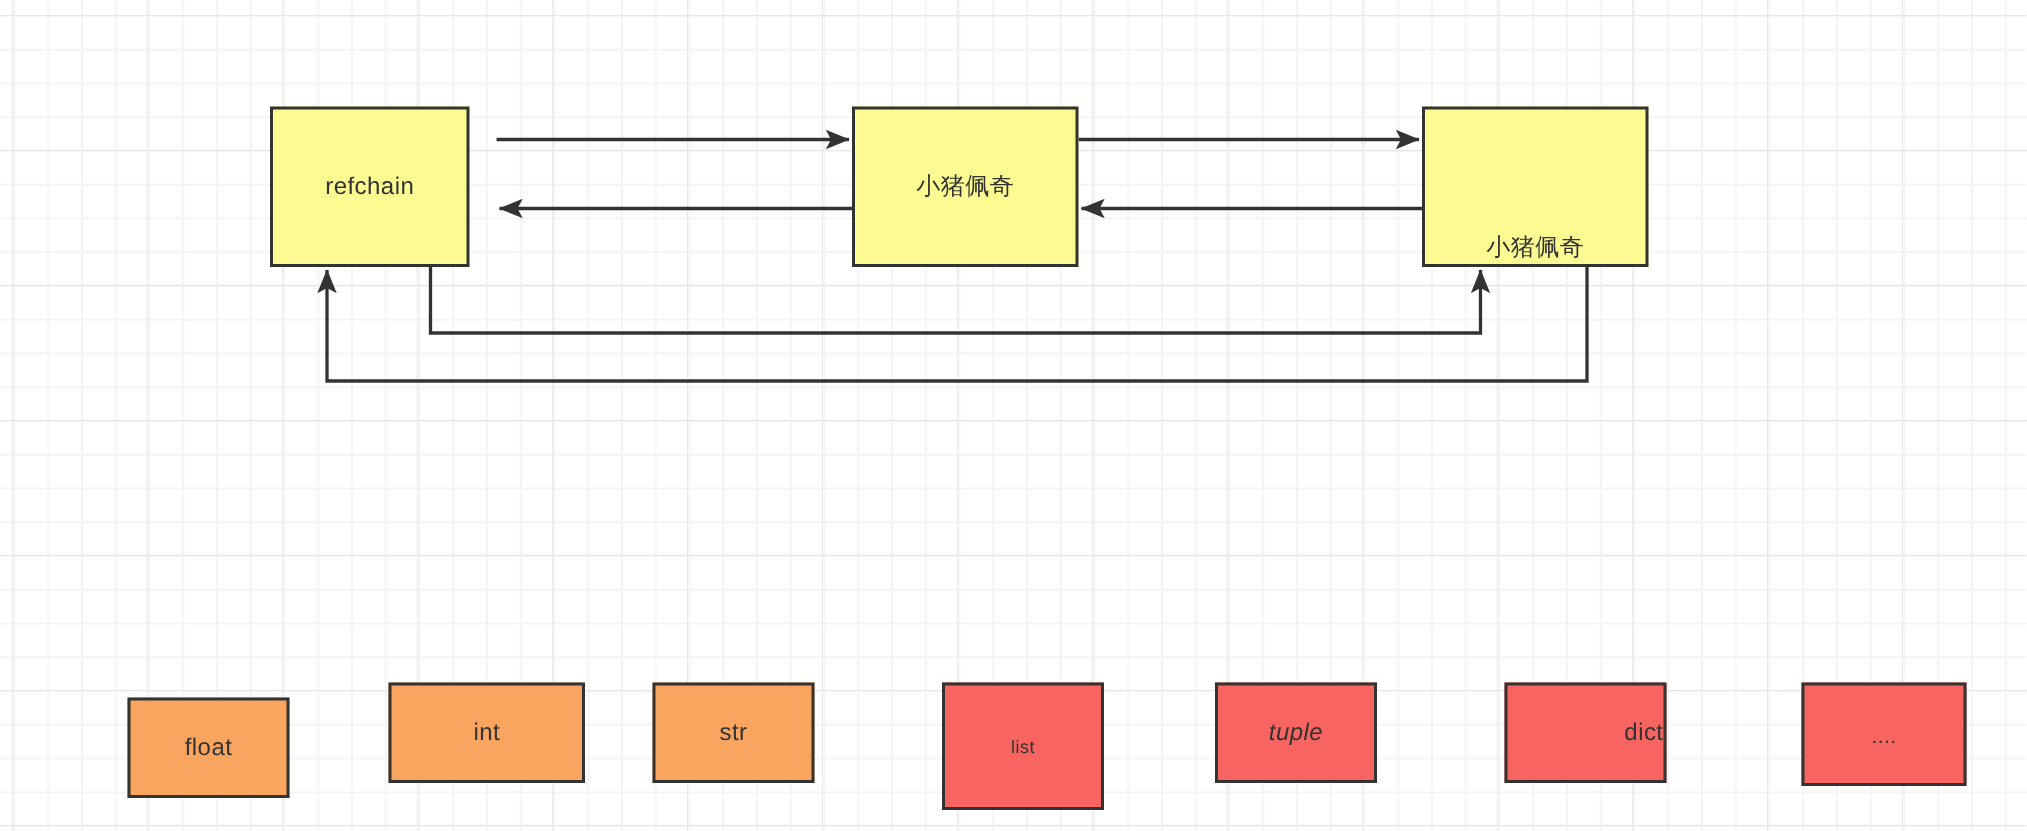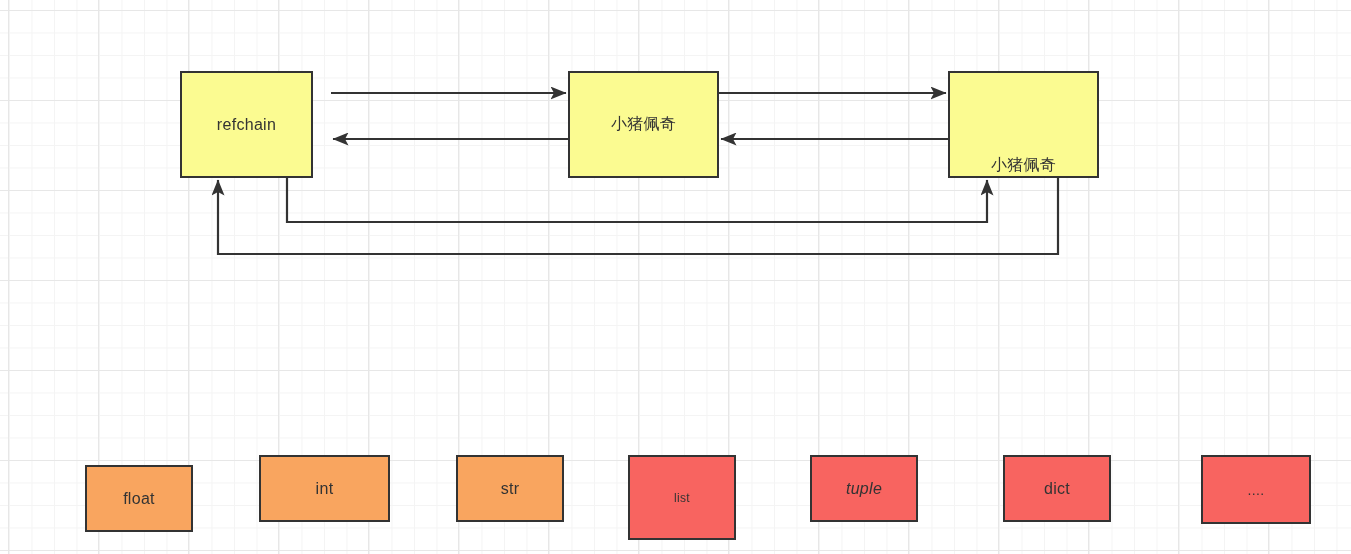"str" div.node { margin-left: 21px -> none }
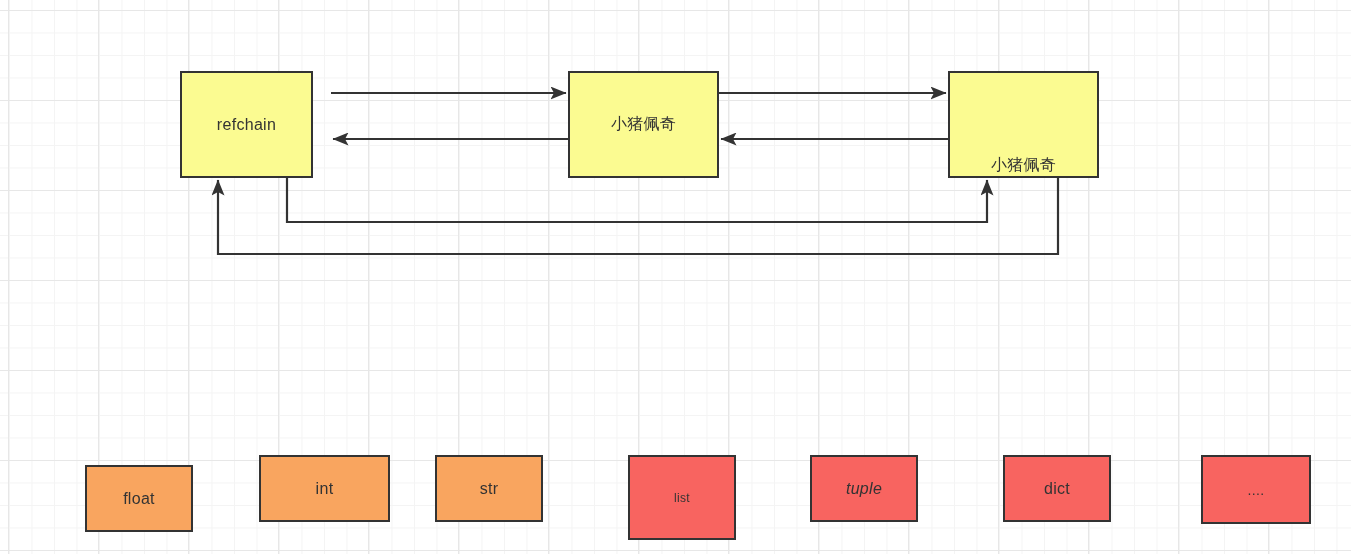"dict" div.node { justify-content: none -> flex-end }
